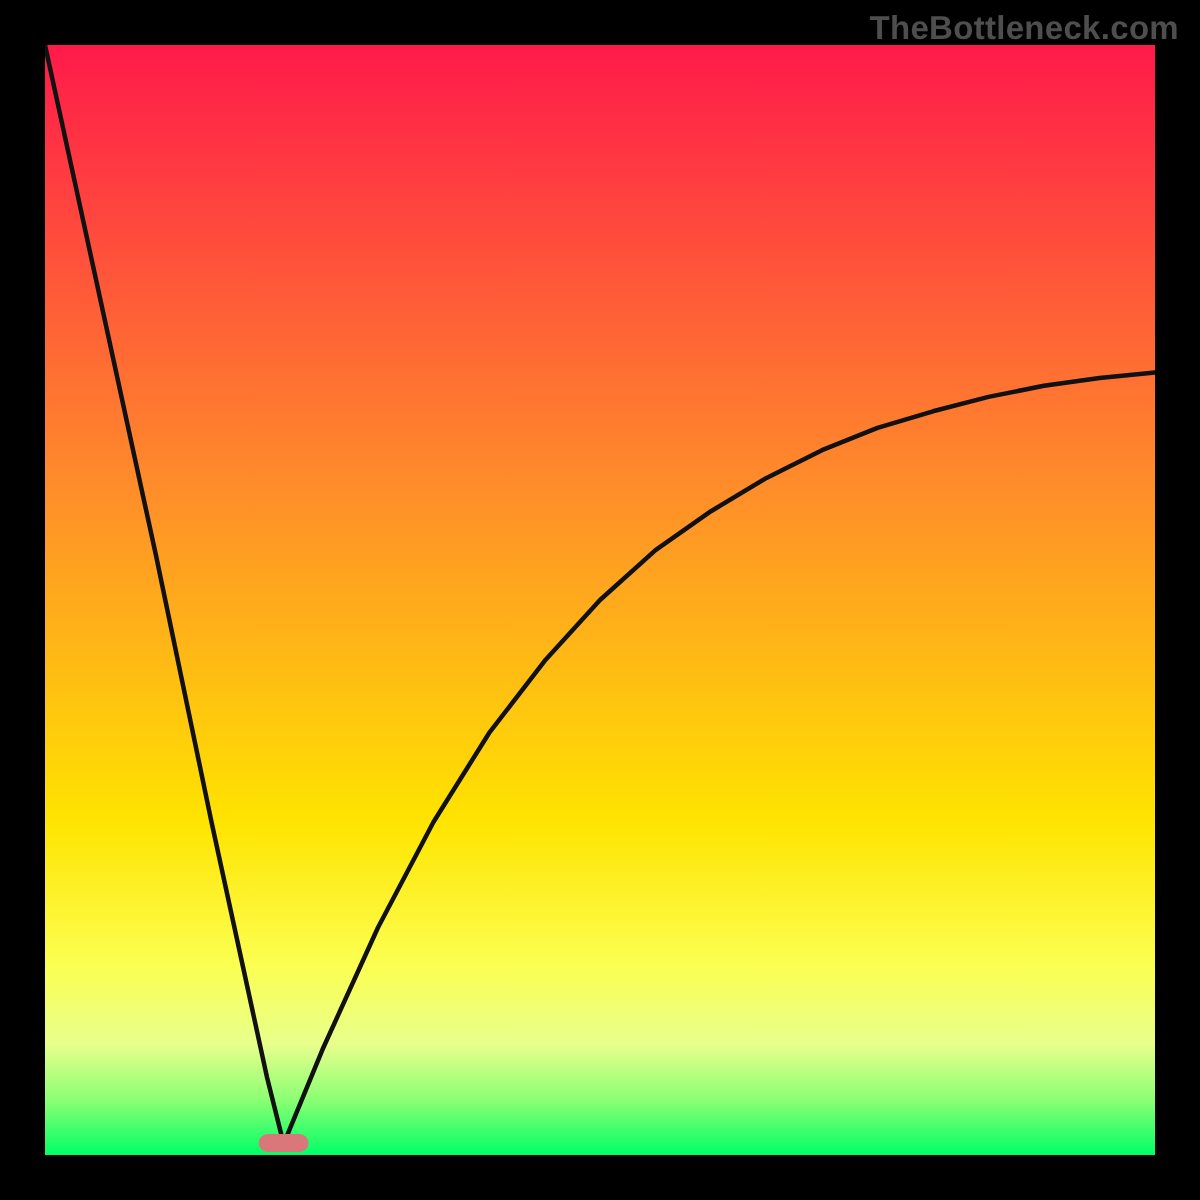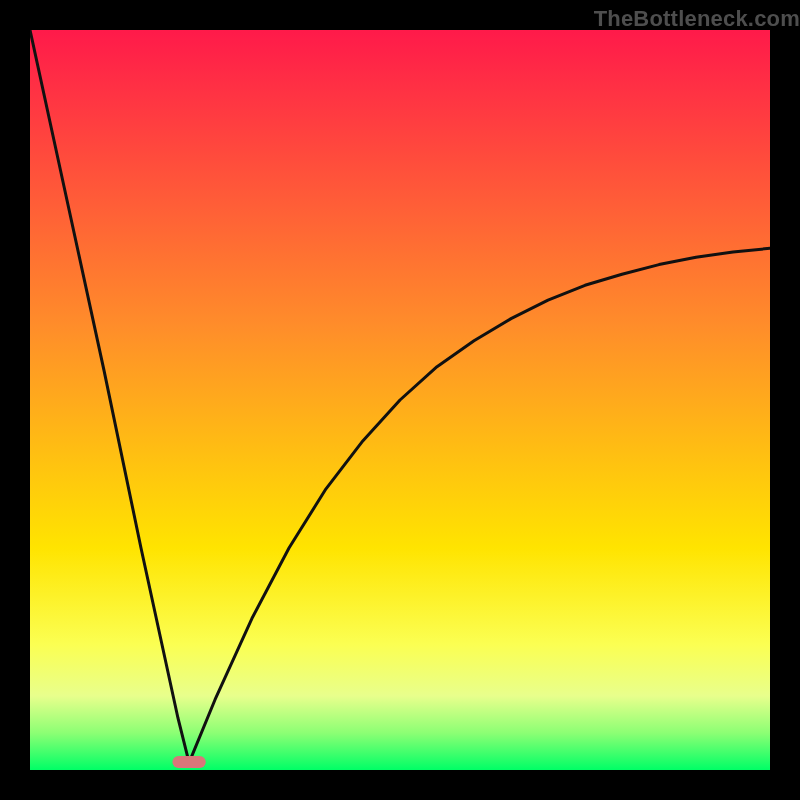"TheBottleneck.com" .watermark { right: 0 -> 14px }
